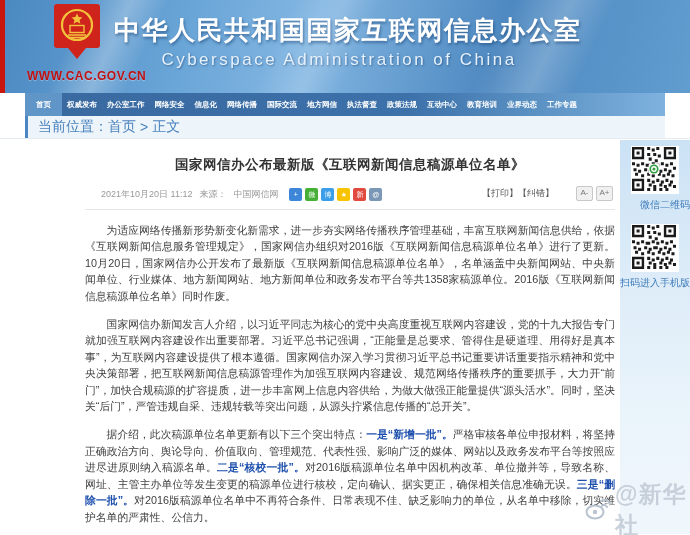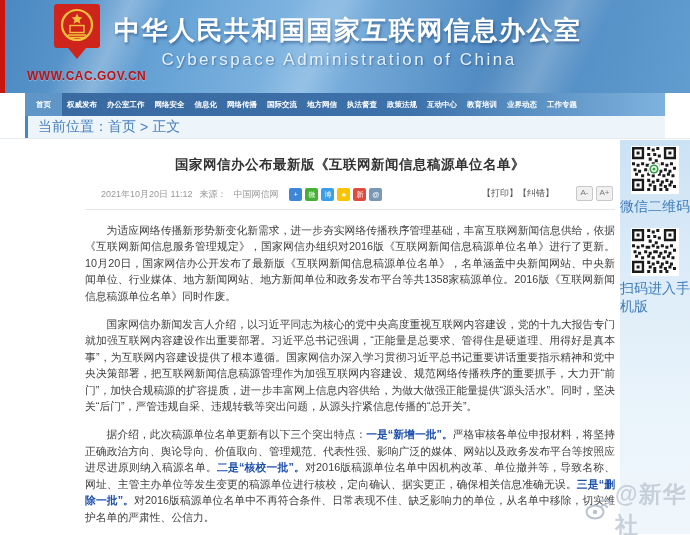"微信二维码" .qr-label { font-size: 14px -> 10px; text-align: left -> right }
